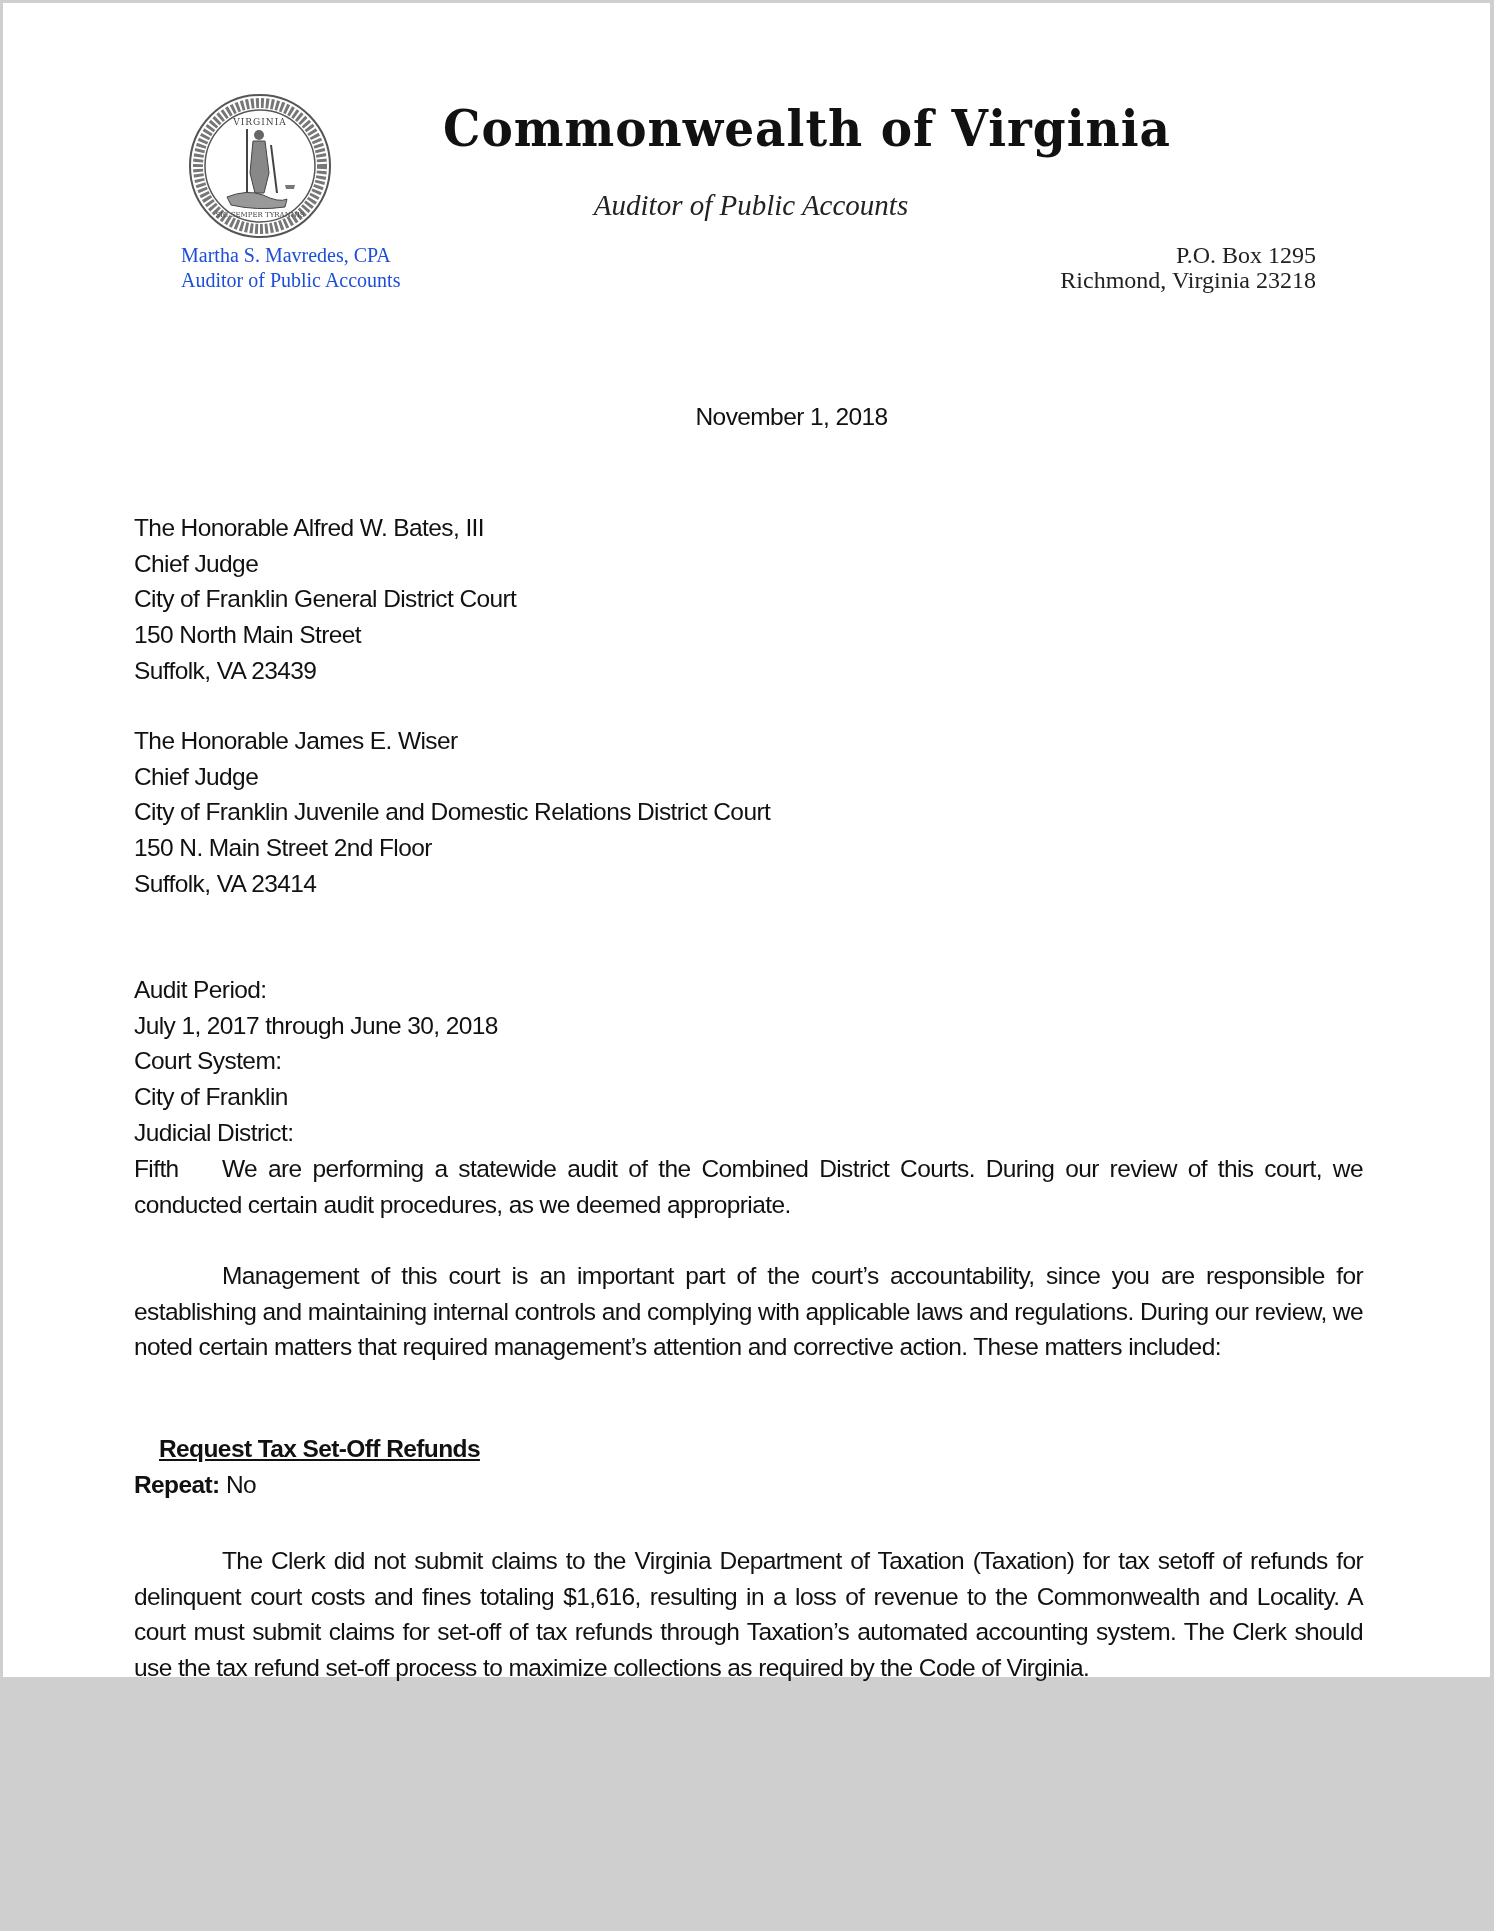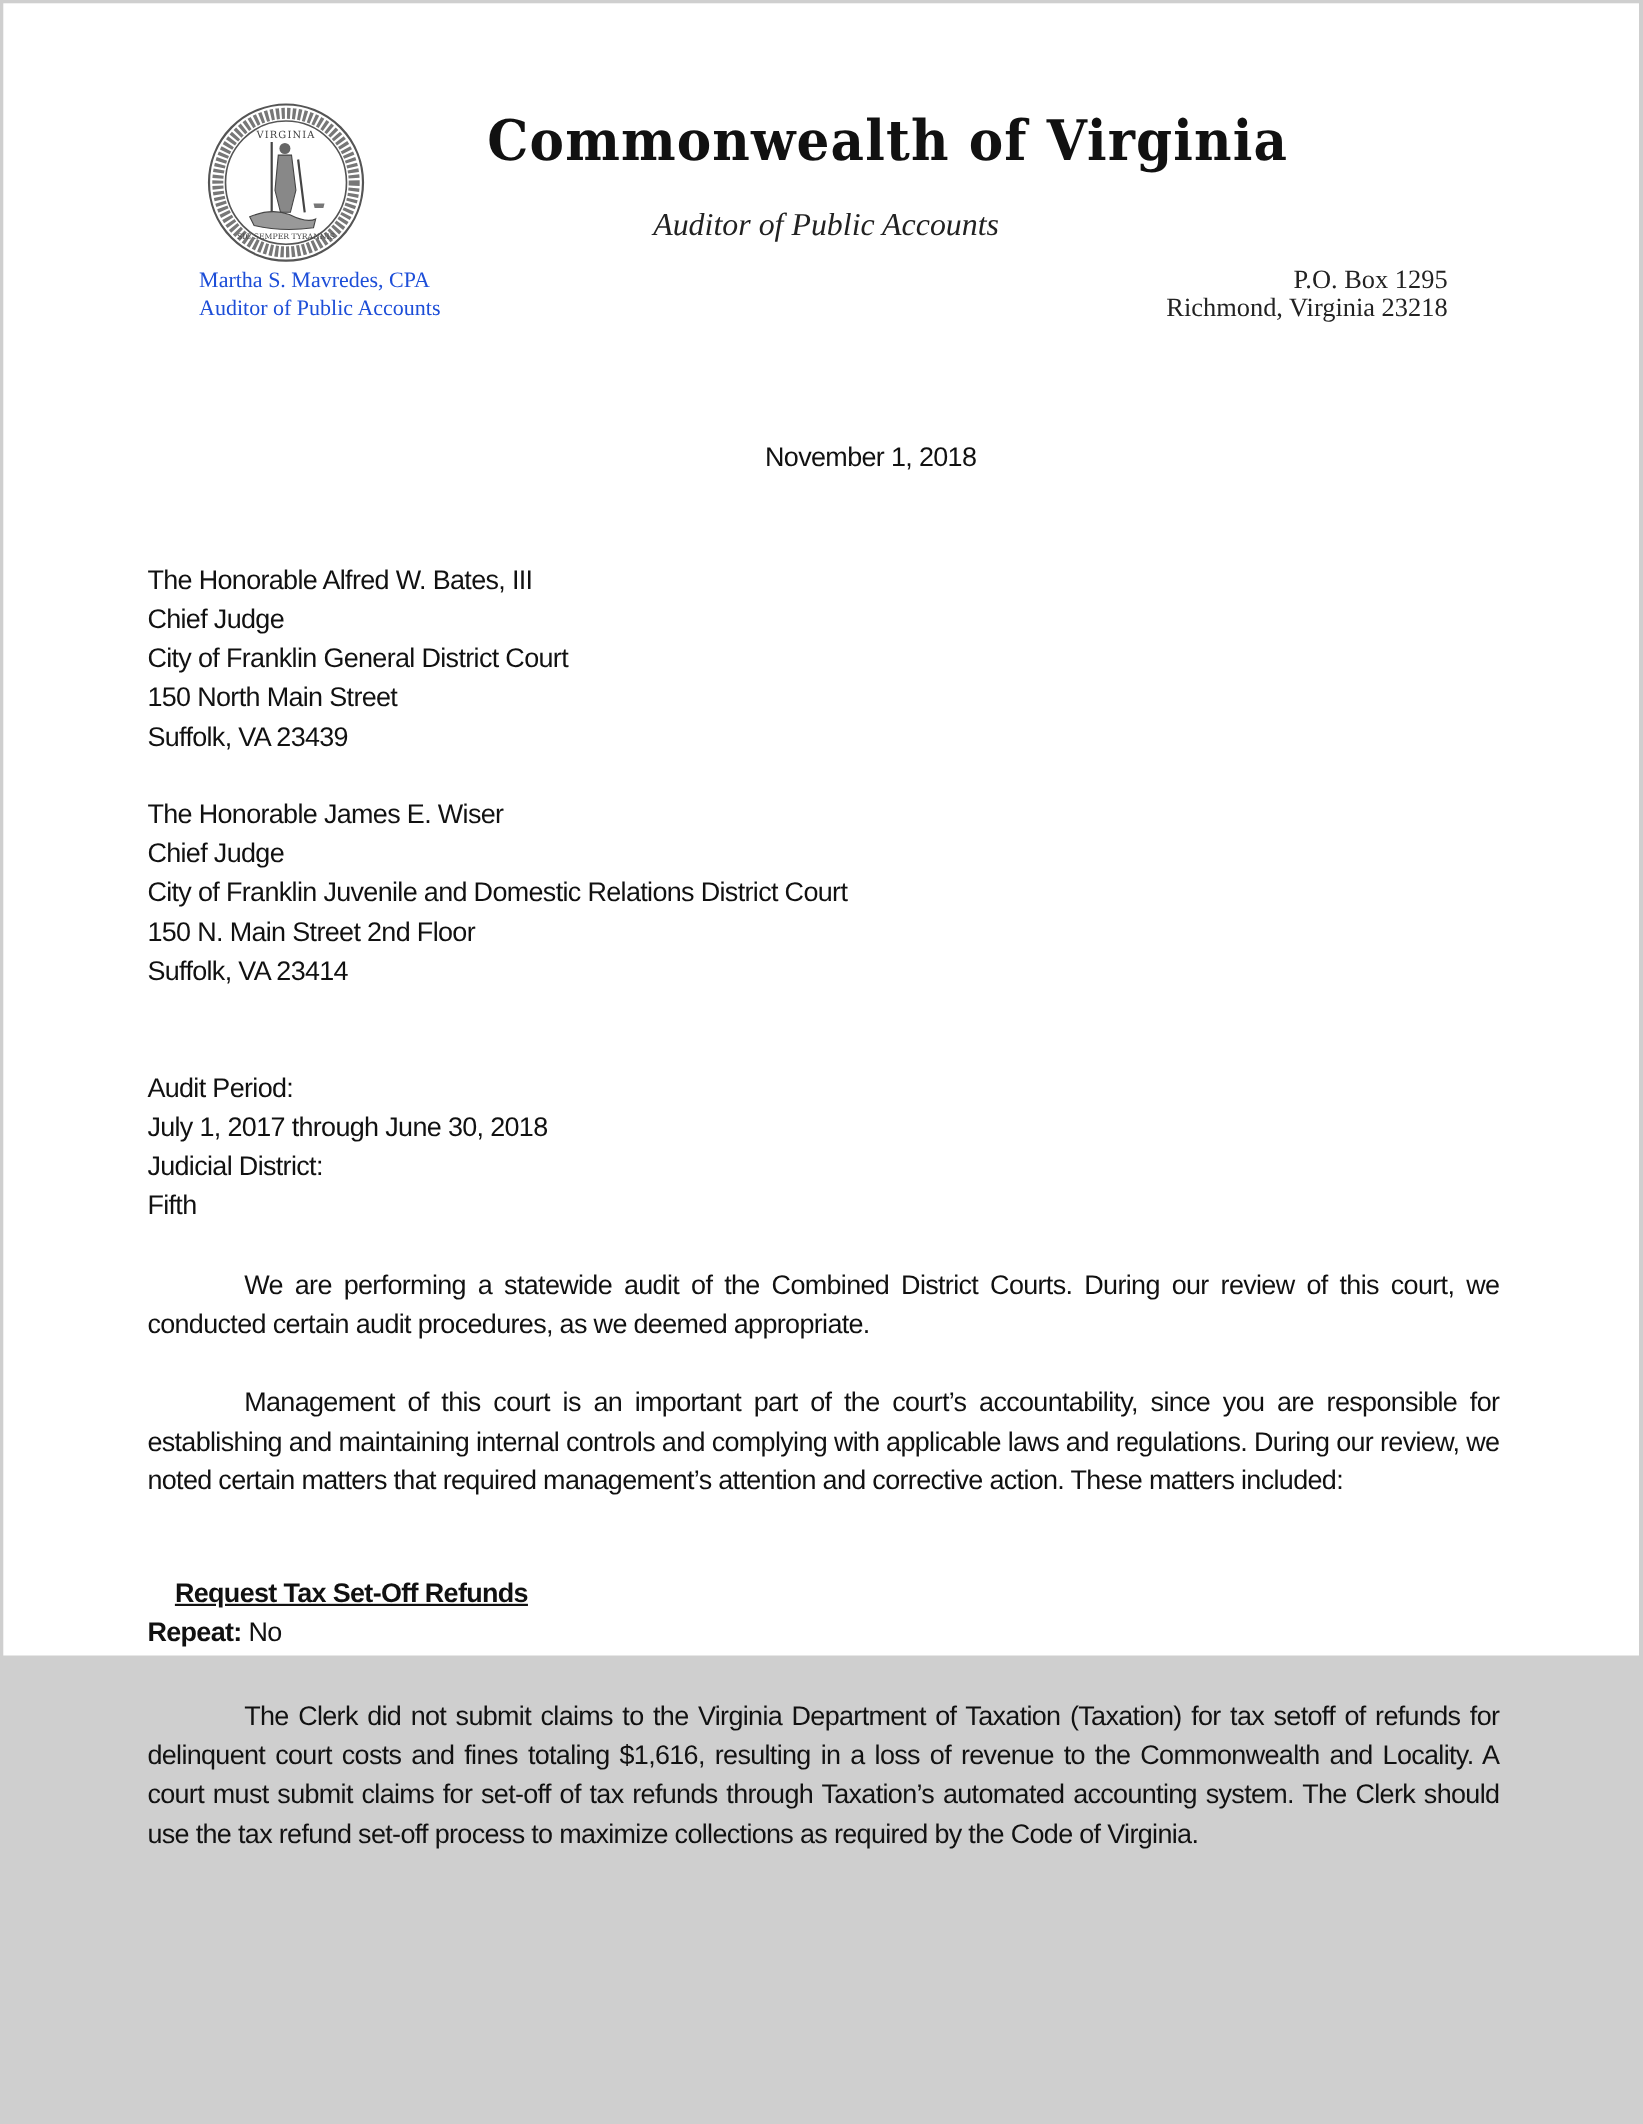"VIRGINIA" .page { height: 1502px -> 1674px }
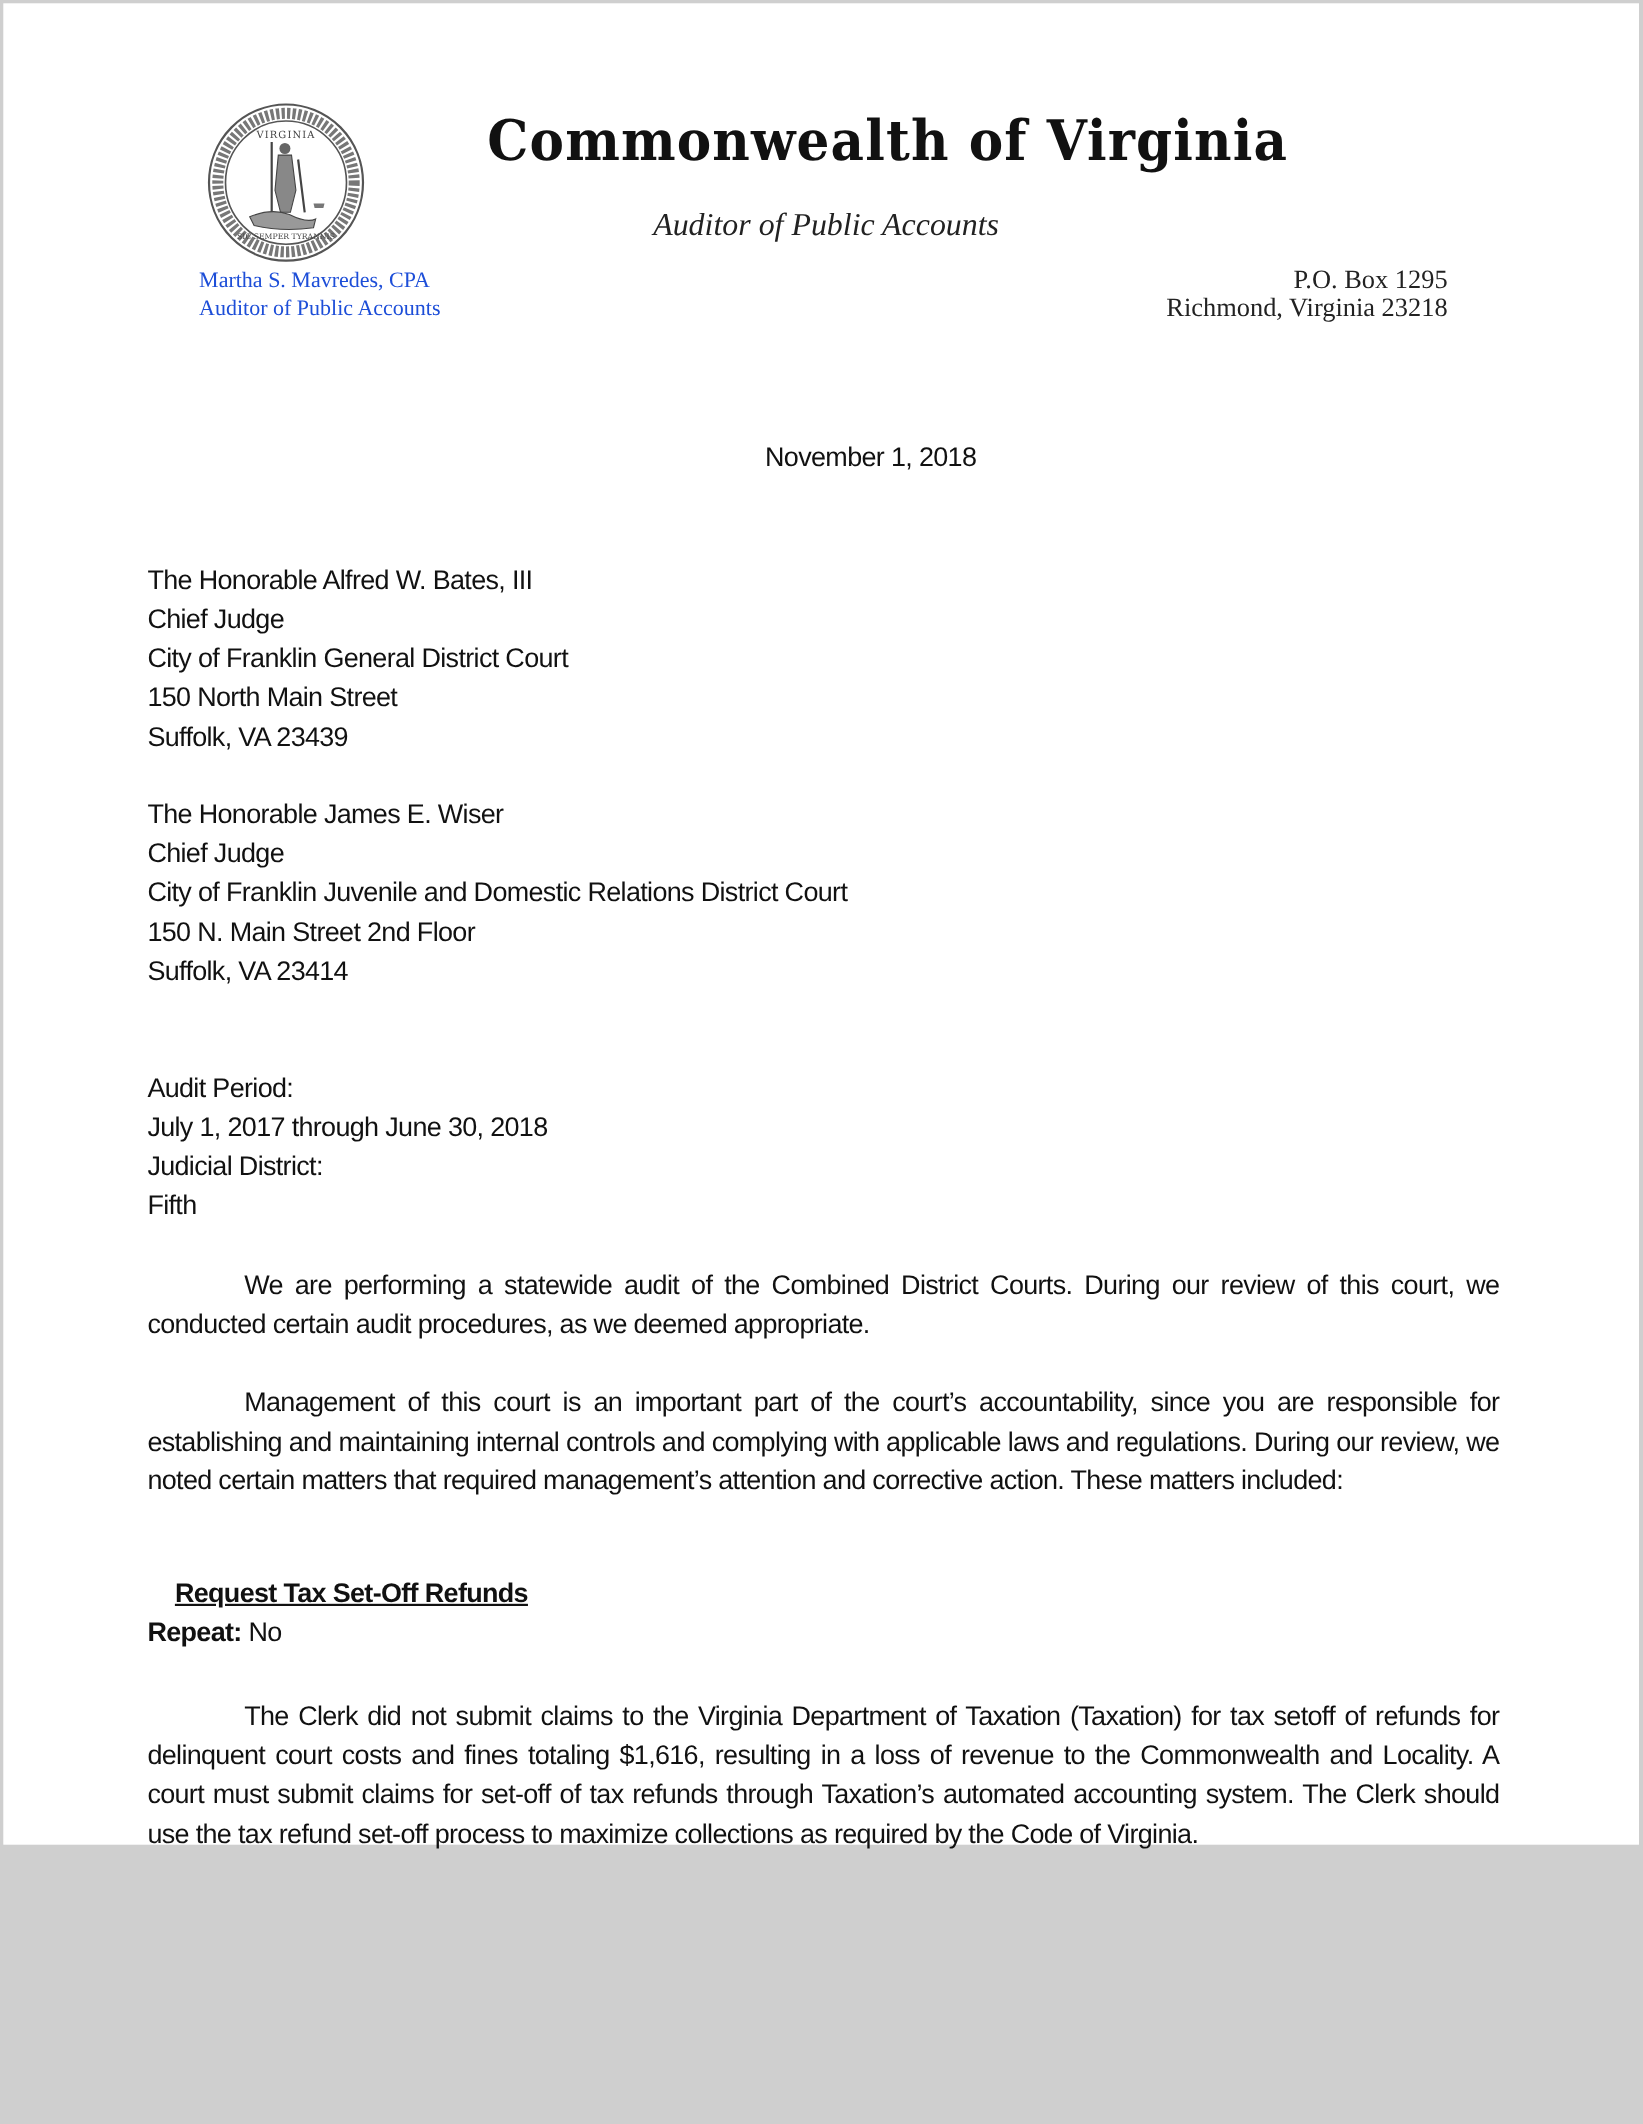"Court System:" div.audit-row { html: none -> <div> <span>Court System:</span> <span>City of Franklin</span> </div> }
